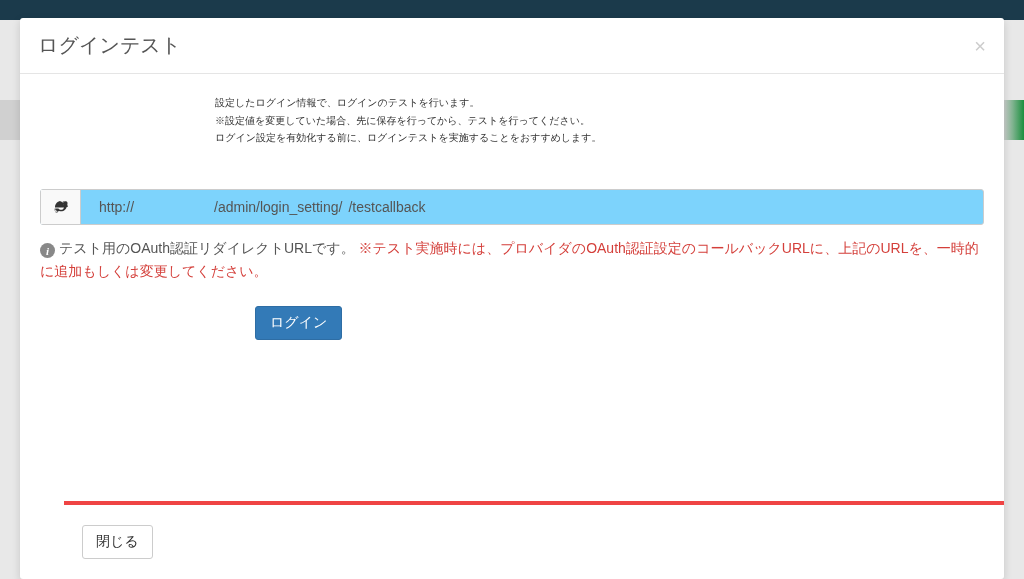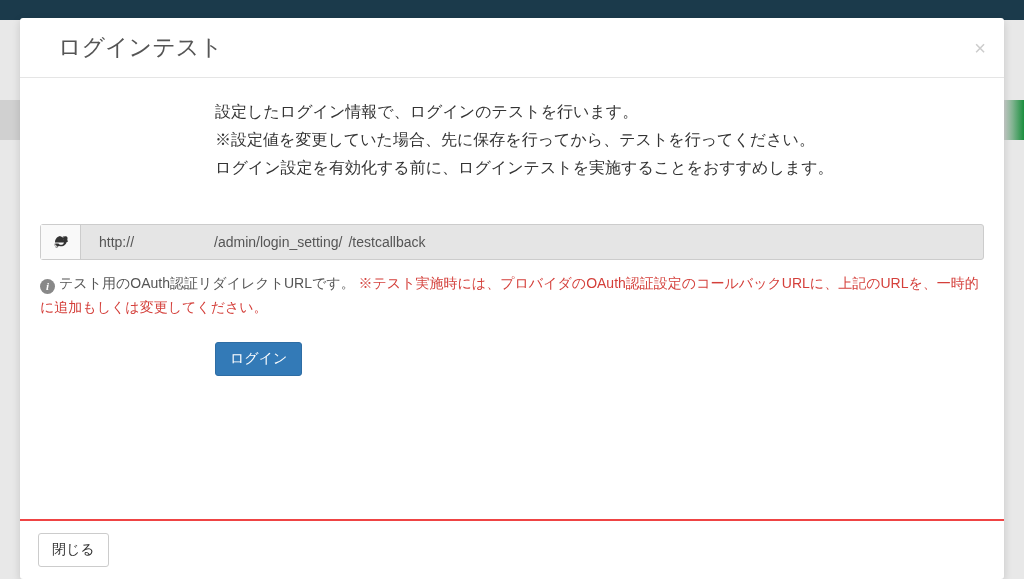"ログインテスト" .modal-title { font-size: 23px -> 20px; margin-left: 20px -> none }
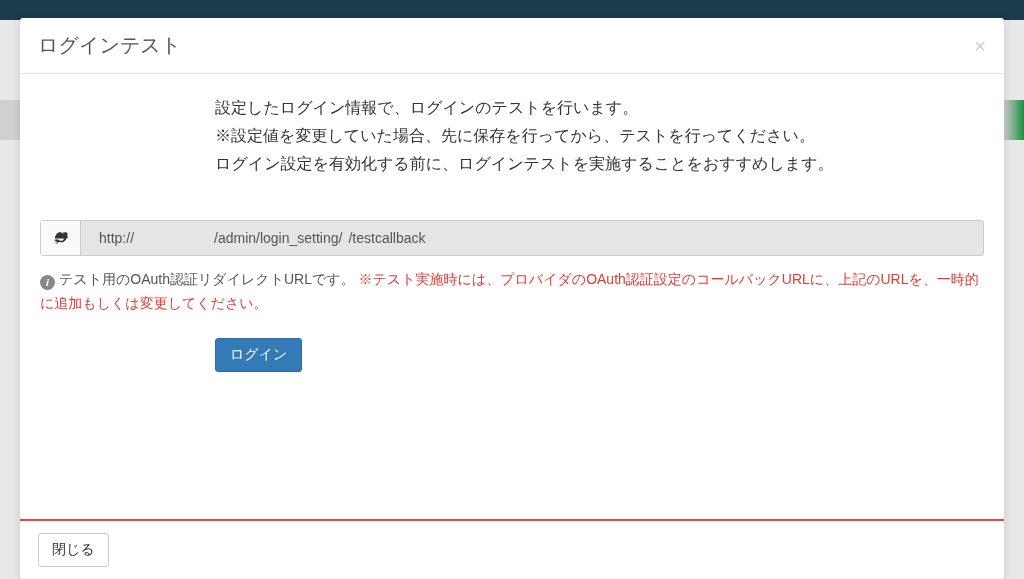"設定したログイン情報で、ログインのテストを行います。" .intro-text { font-size: 16px -> 10px }
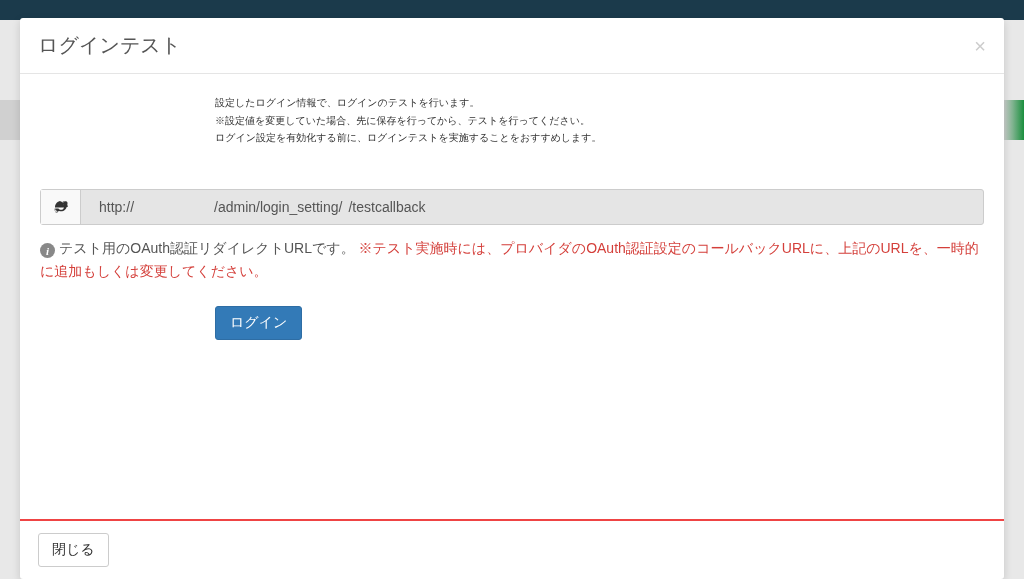"http://" .url-box { background: #e5e5e5 -> #7dd3fc }
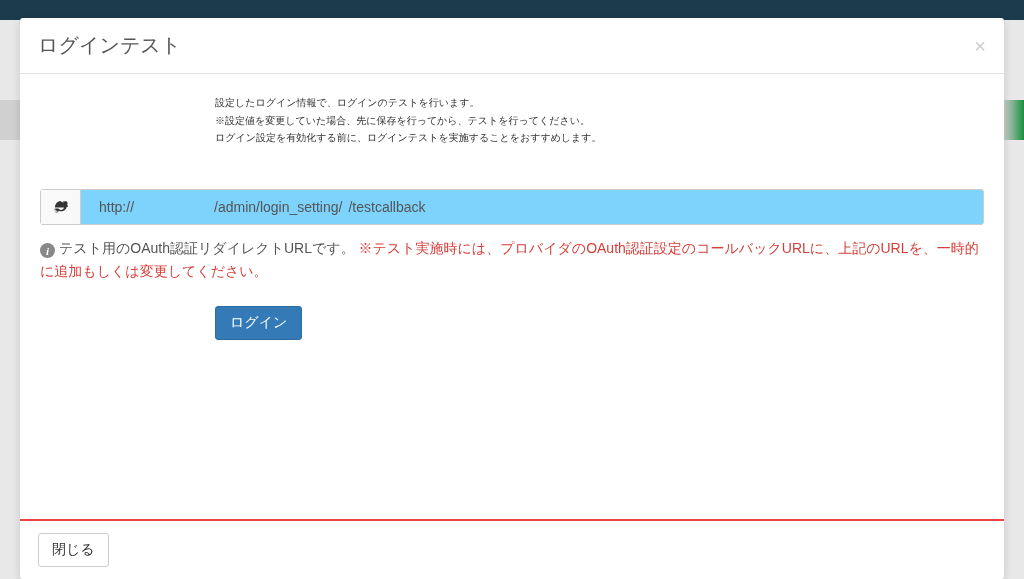"ログイン" .login-btn { margin-left: none -> 40px }
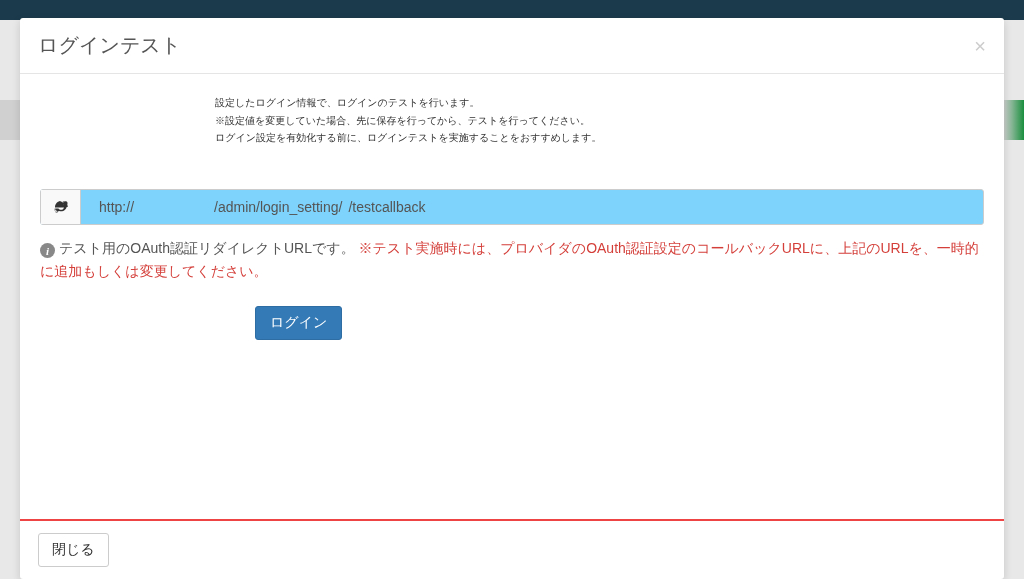"閉じる" .modal-footer { border-top: 2px solid #ef4444 -> 4px solid #ef4444; margin-left: none -> 44px; padding: 12px 18px -> 20px 18px }
